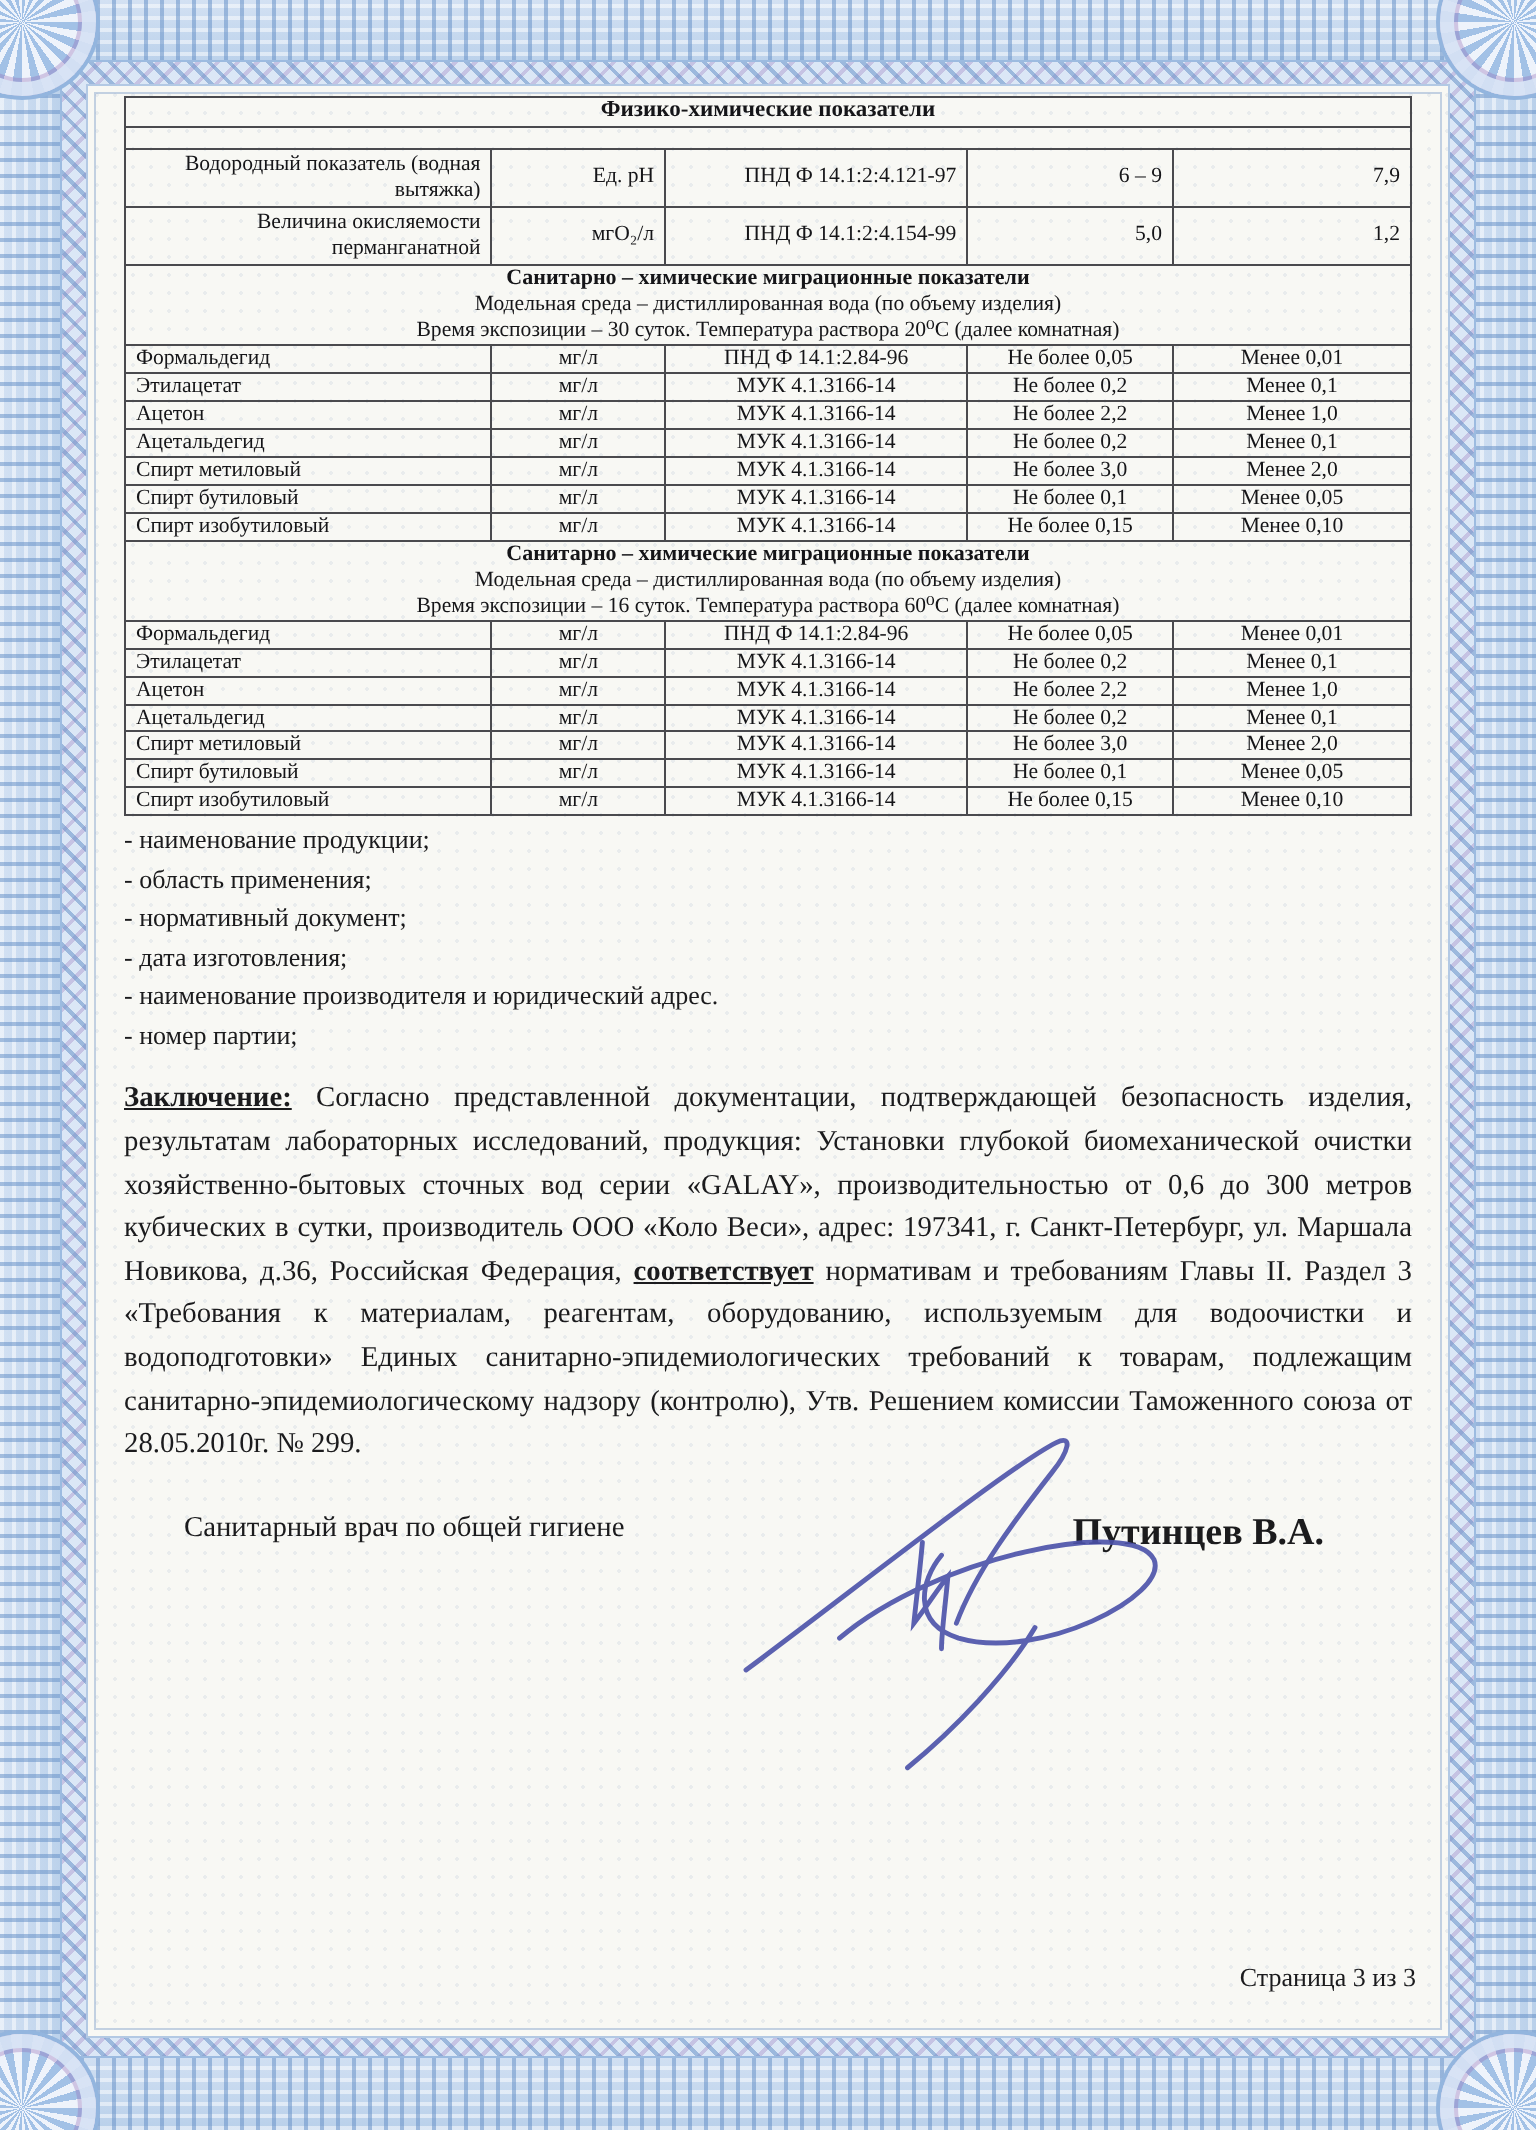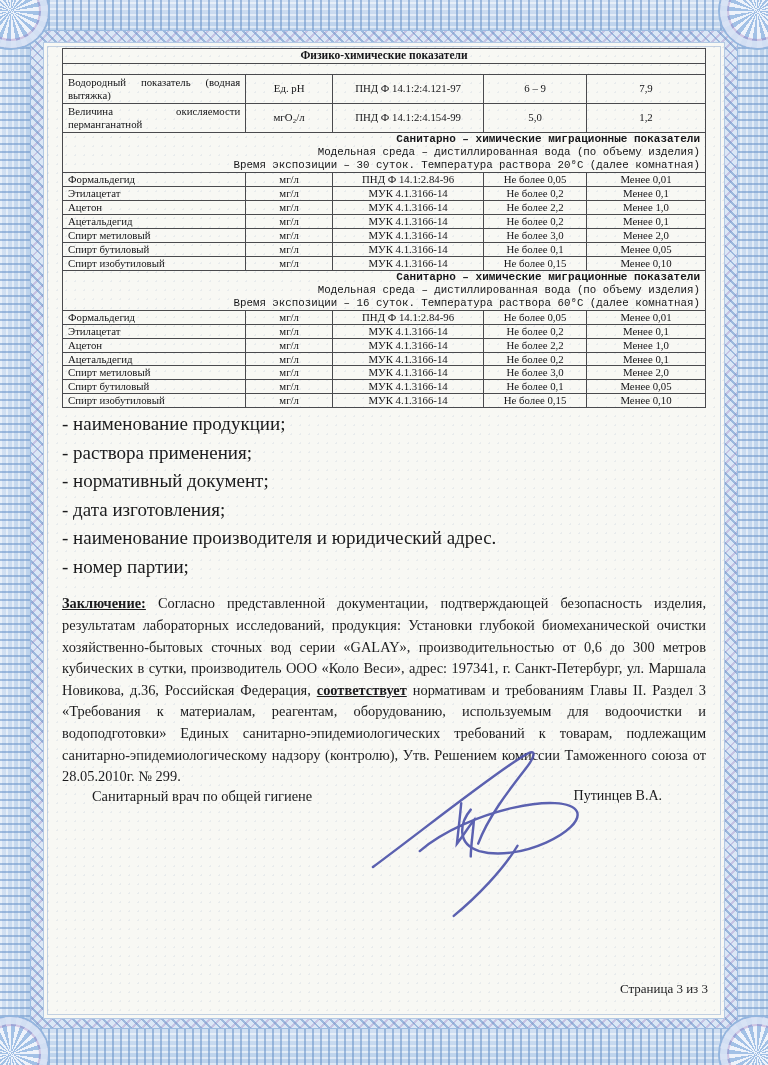"Ед. pH" tr.tall td { text-align: none -> right }
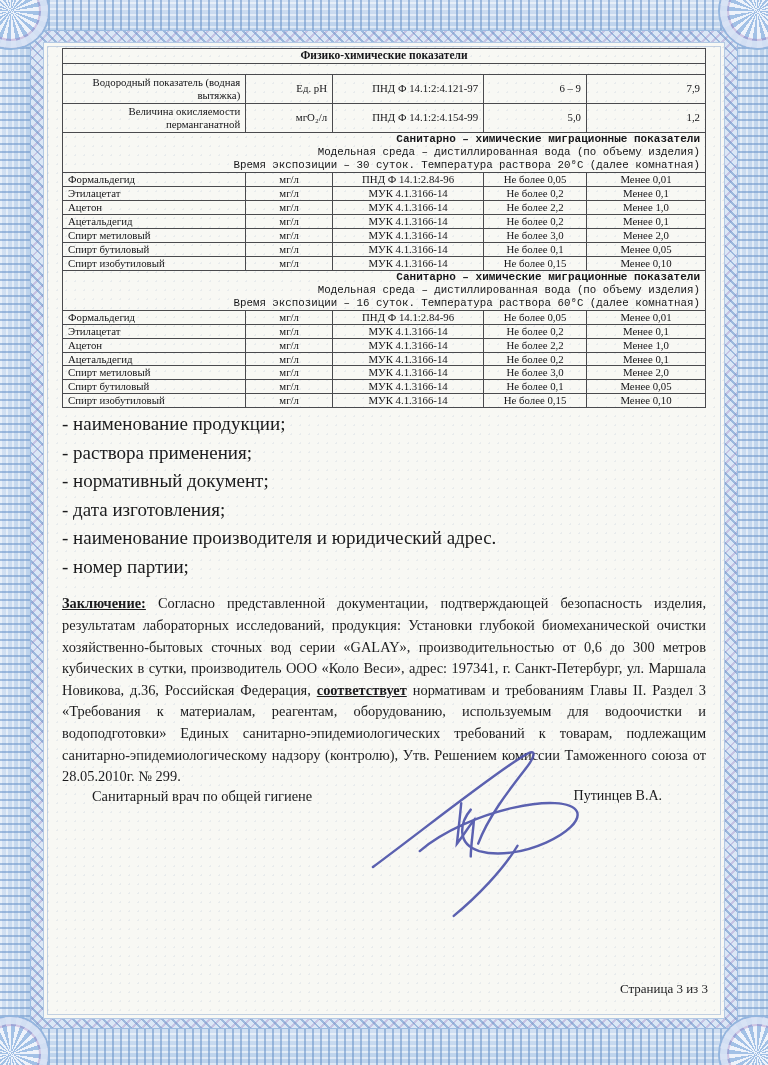"Санитарно – химические миграционные" td.sect { font-family: Liberation Mono, monospace -> none; text-align: right -> center }
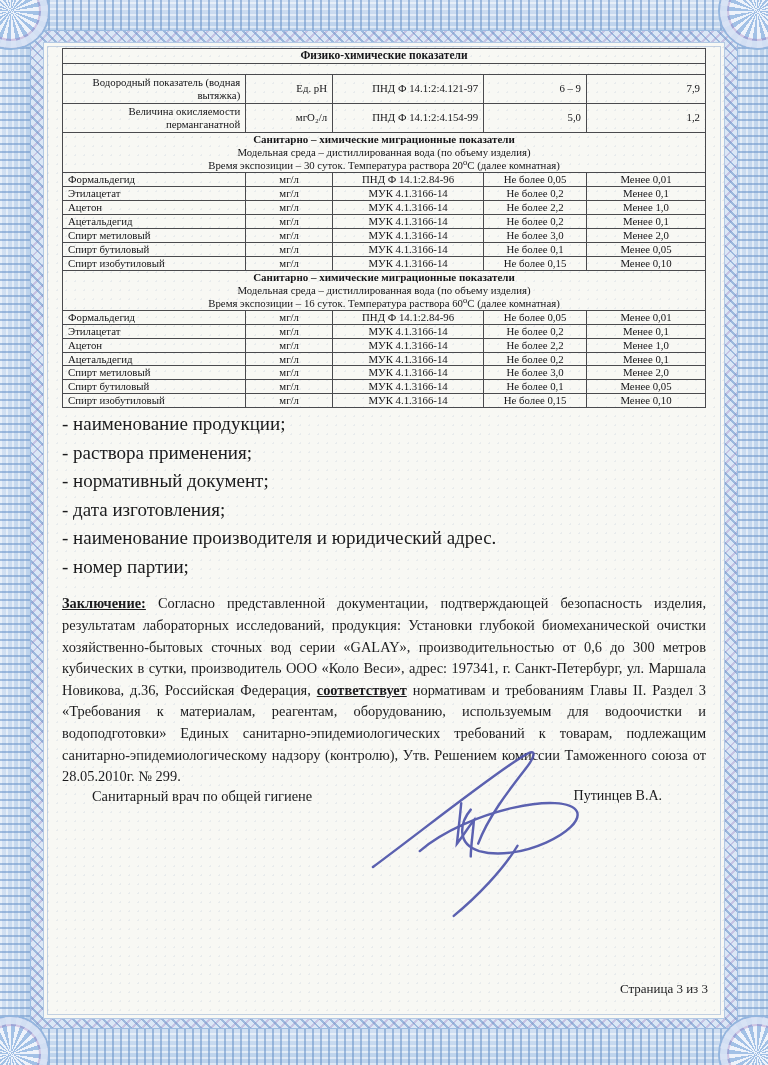"- наименование продукции;" .label-list .li { font-size: 19px -> 13px }
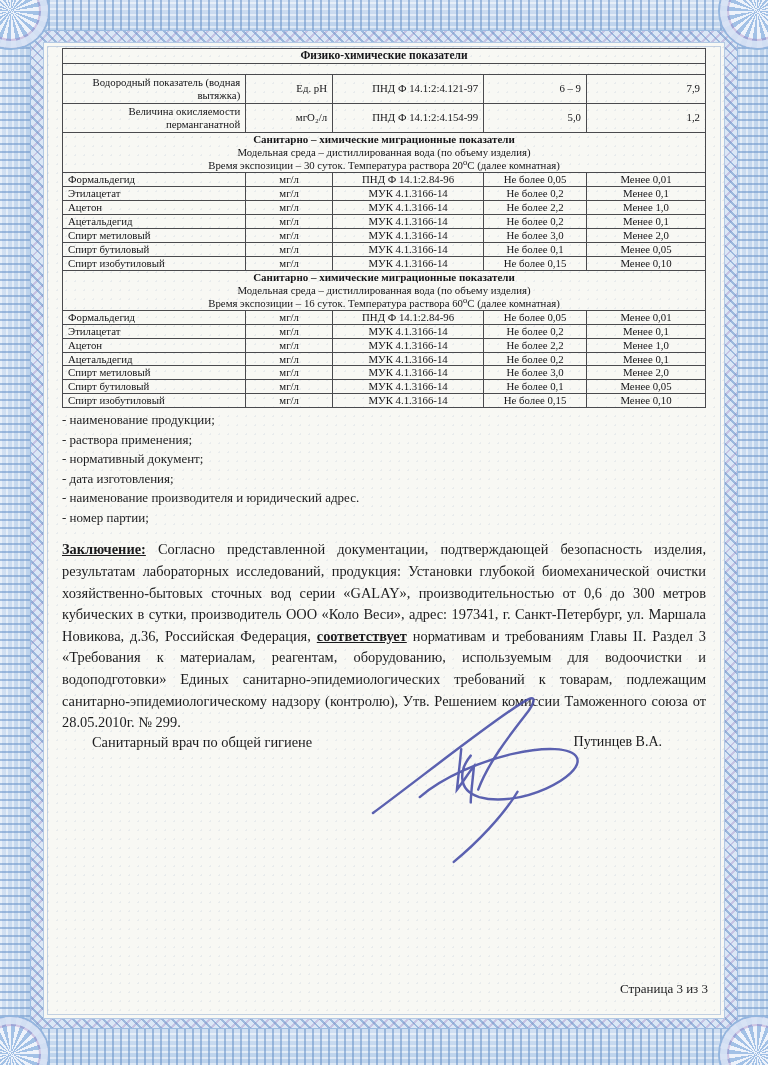"- раствора применения;" div.li { text: раствора -> область }
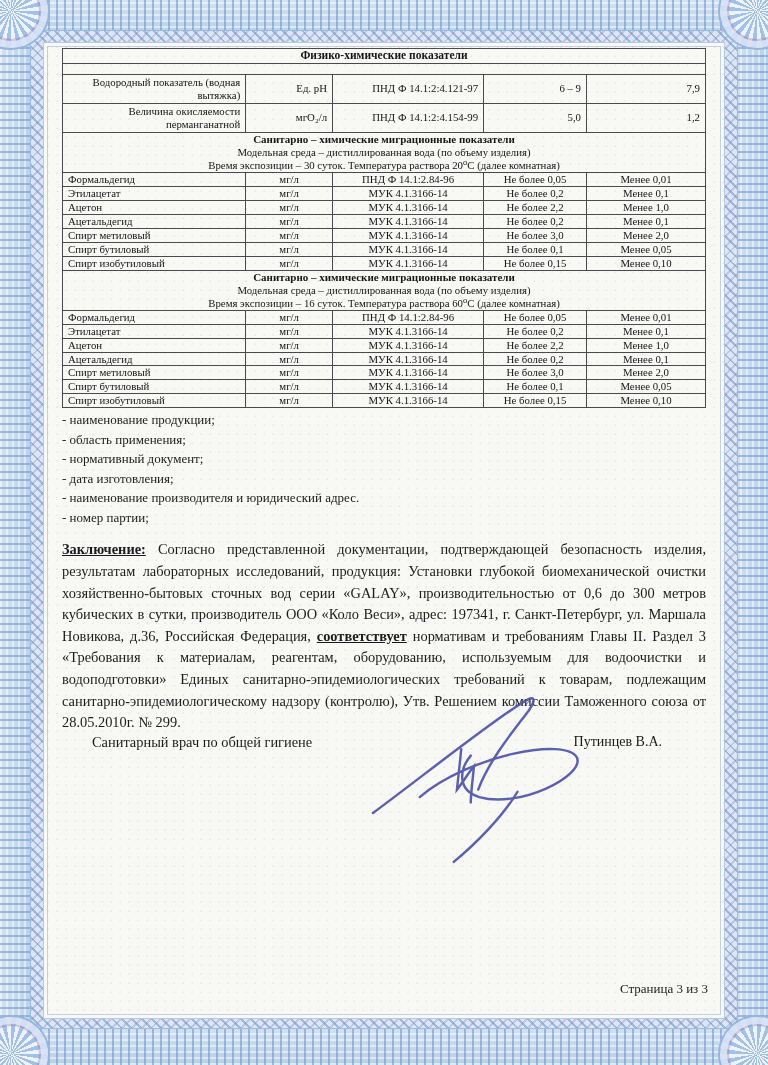"Санитарный врач по общей гигиене" .sig-row { margin-top: none -> 22px }
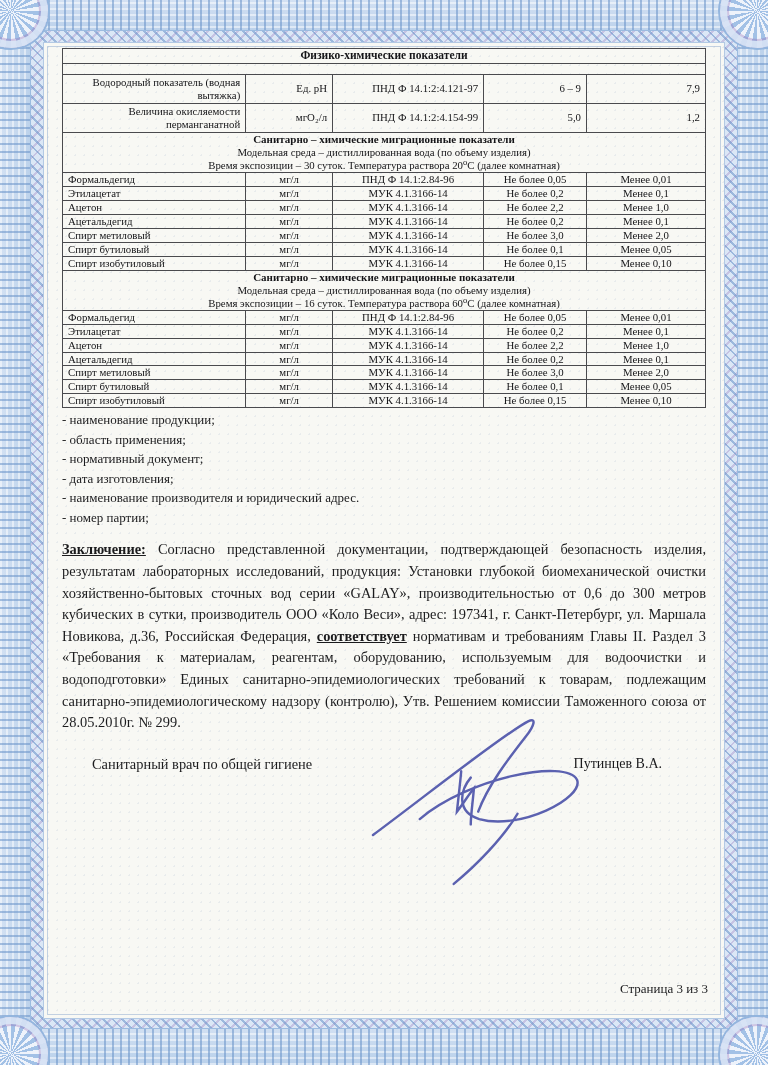"Путинцев В.А." .sig-name { font-size: 14px -> 19px; font-weight: none -> bold }
